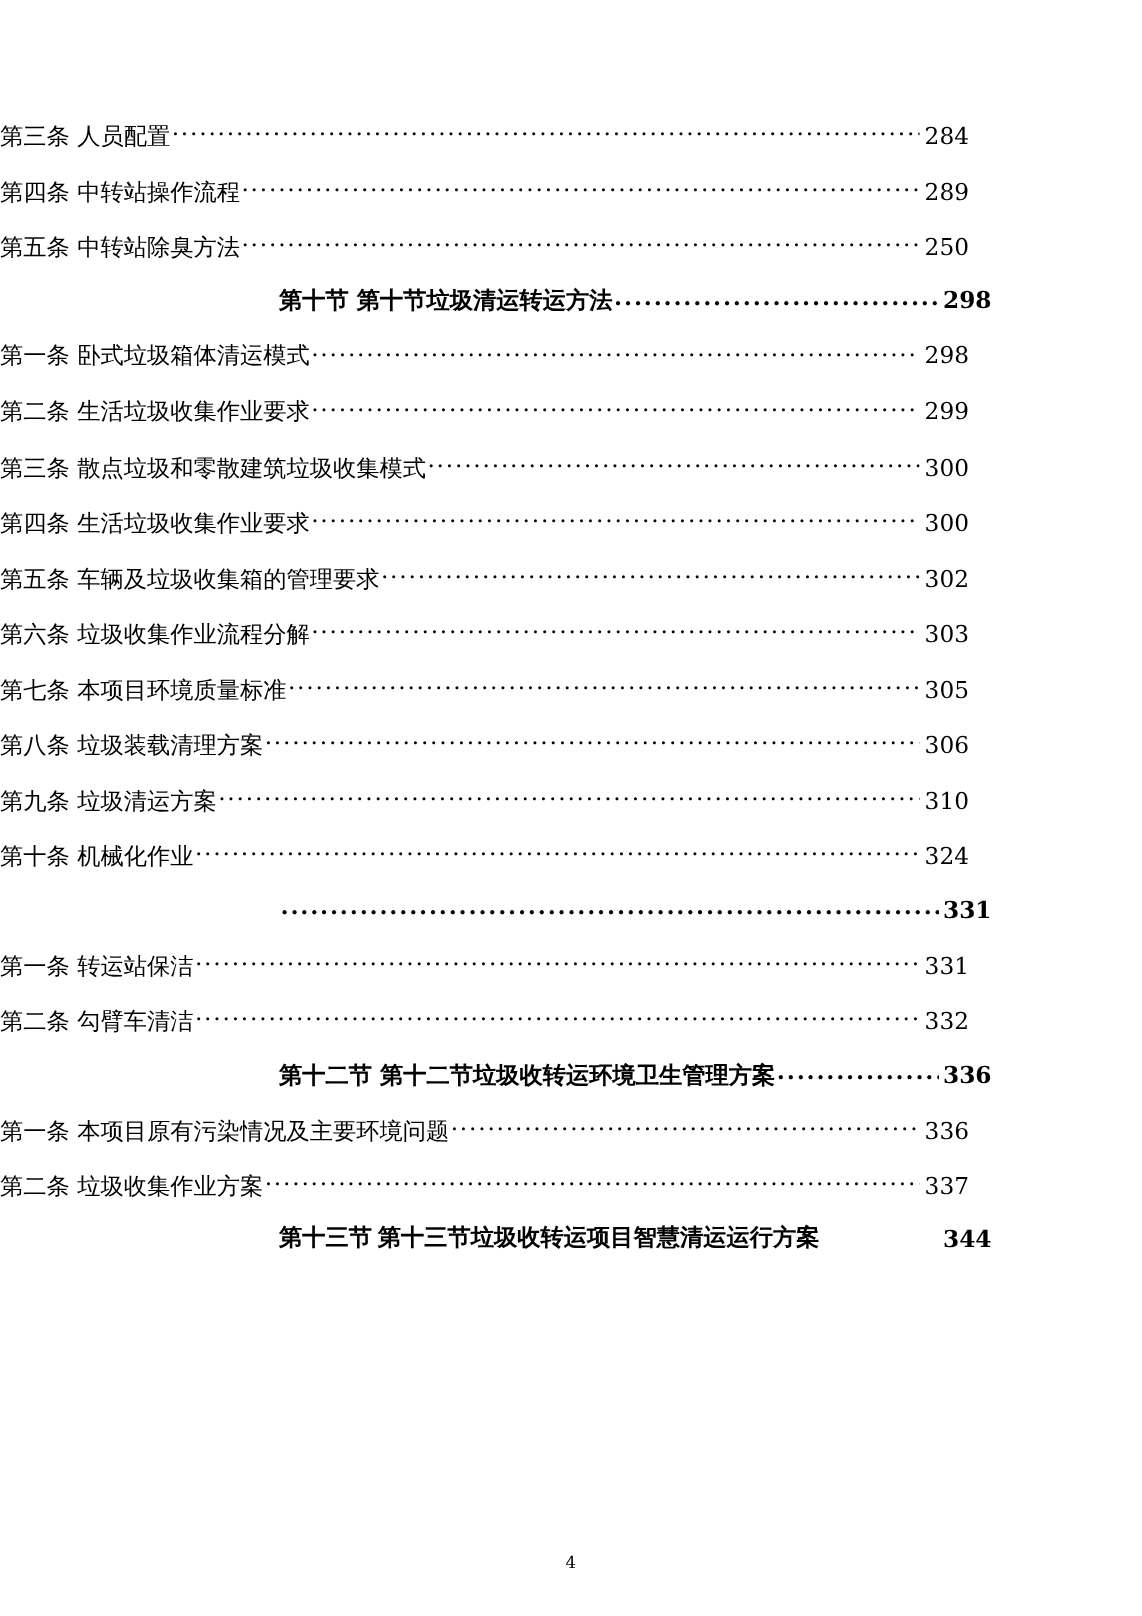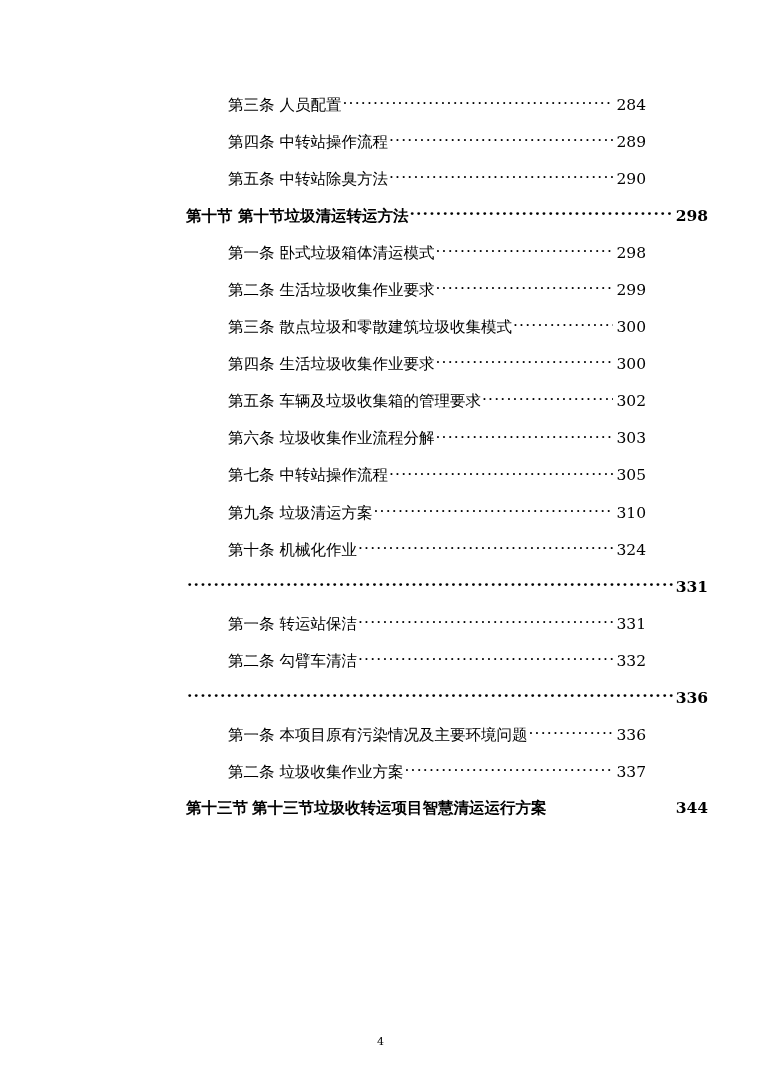"第三条 人员配置" .toc-row.lvl2 { margin-top: 14px -> none; padding-left: 228px -> none }
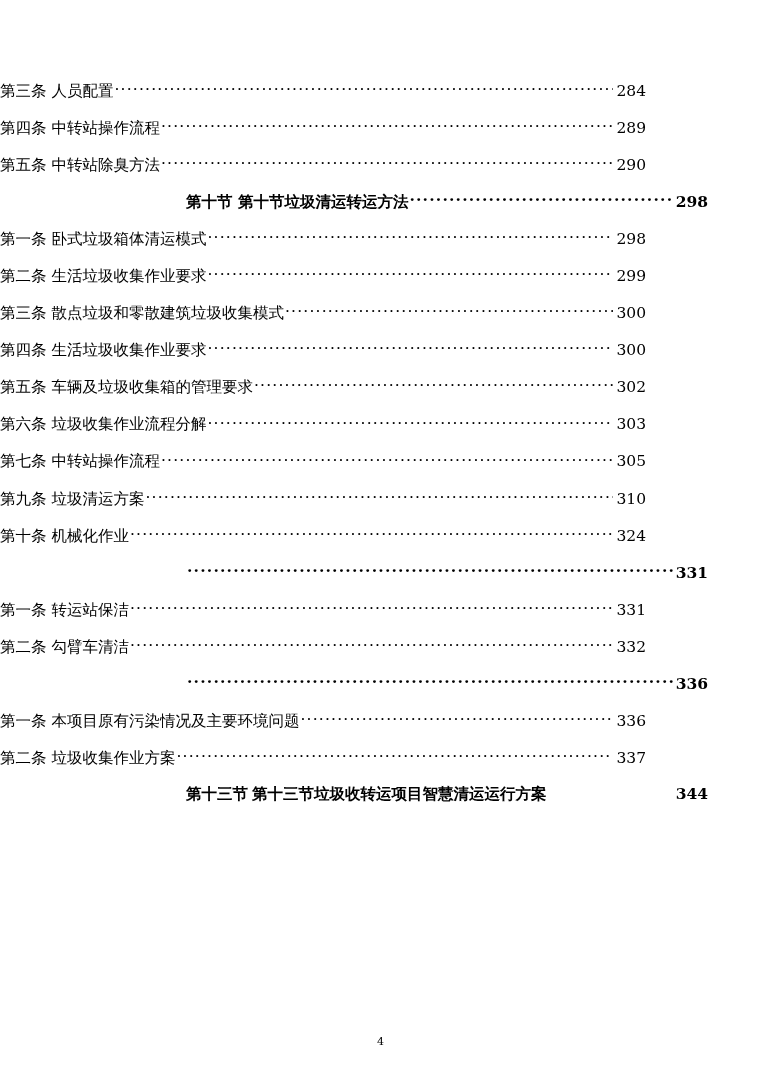"290" span.page-no { text: 290 -> 250 }
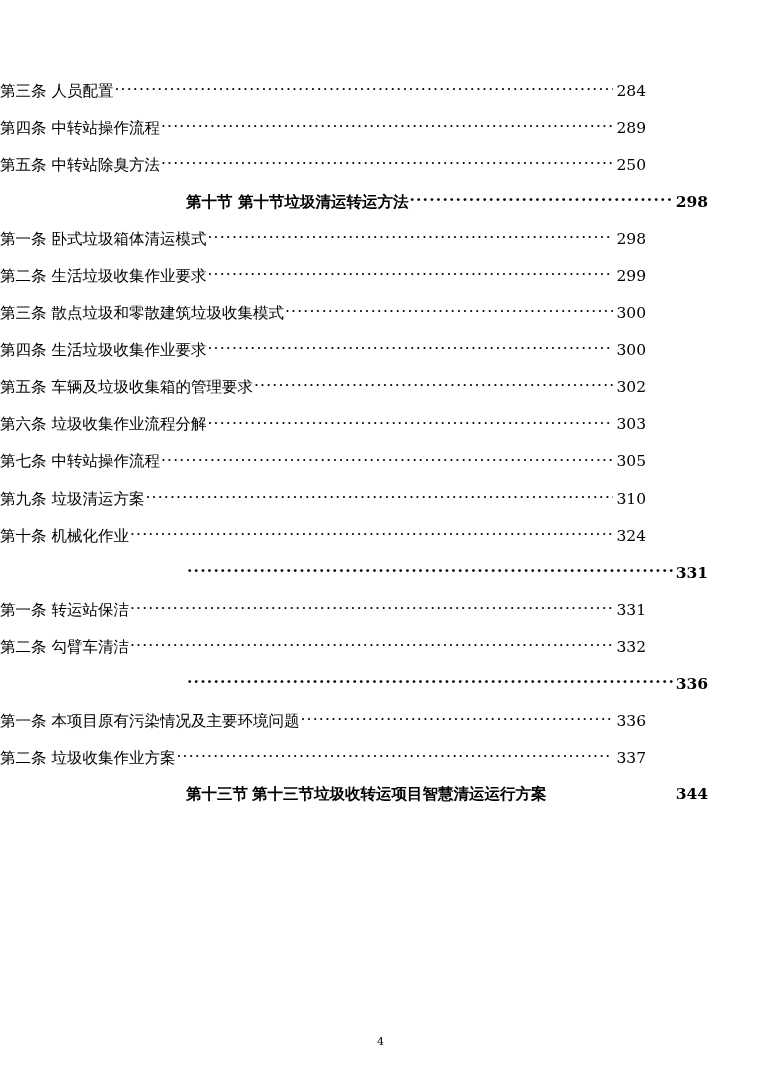"第十节 第十节垃圾清运转运方法" .toc-row.lvl1 { align-items: none -> center; padding-right: 53px -> 100px }
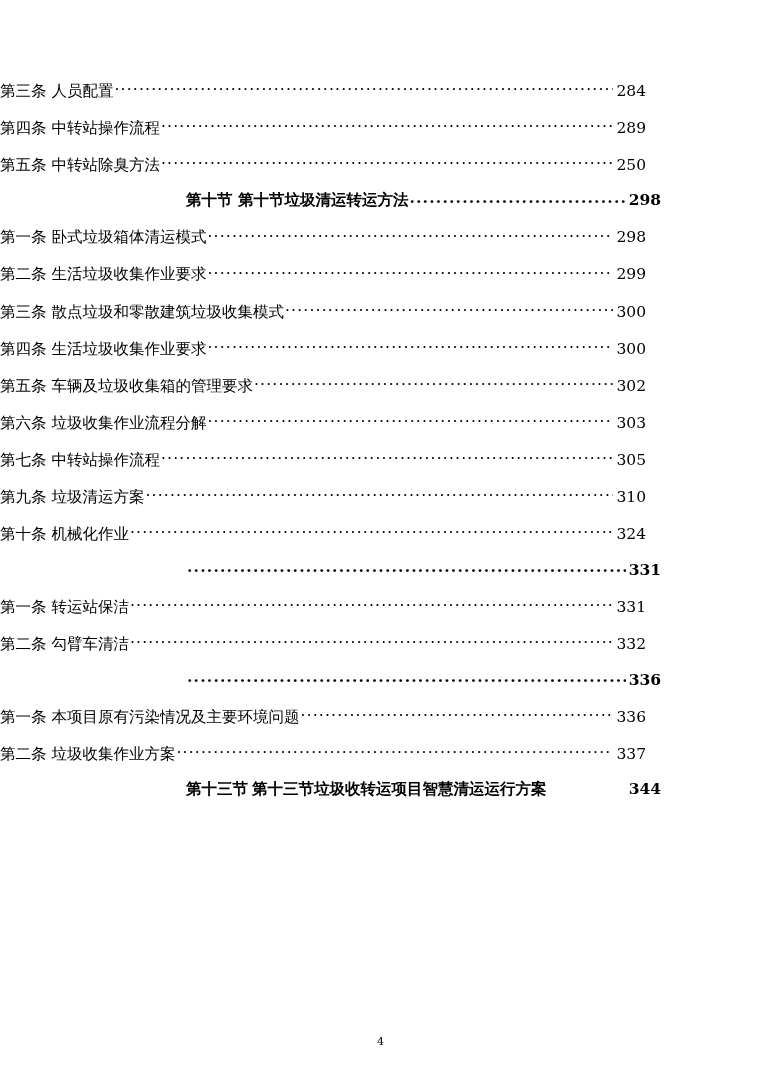"第七条 中转站操作流程" span.label { text: 中转站操作流程 -> 本项目环境质量标准 }
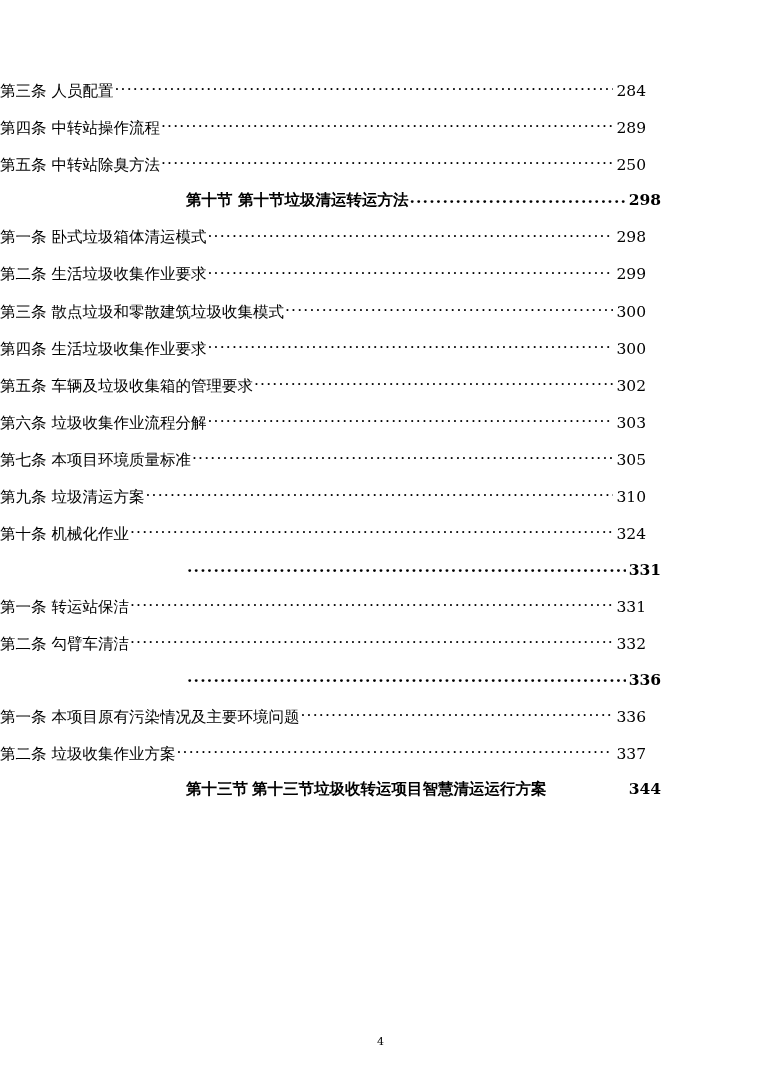"第八条 垃圾装载清理方案" div.toc-row { html: none -> <div> <span>第八条 垃圾装载清理方案</span> <span></span> <span>306</span> </div> }
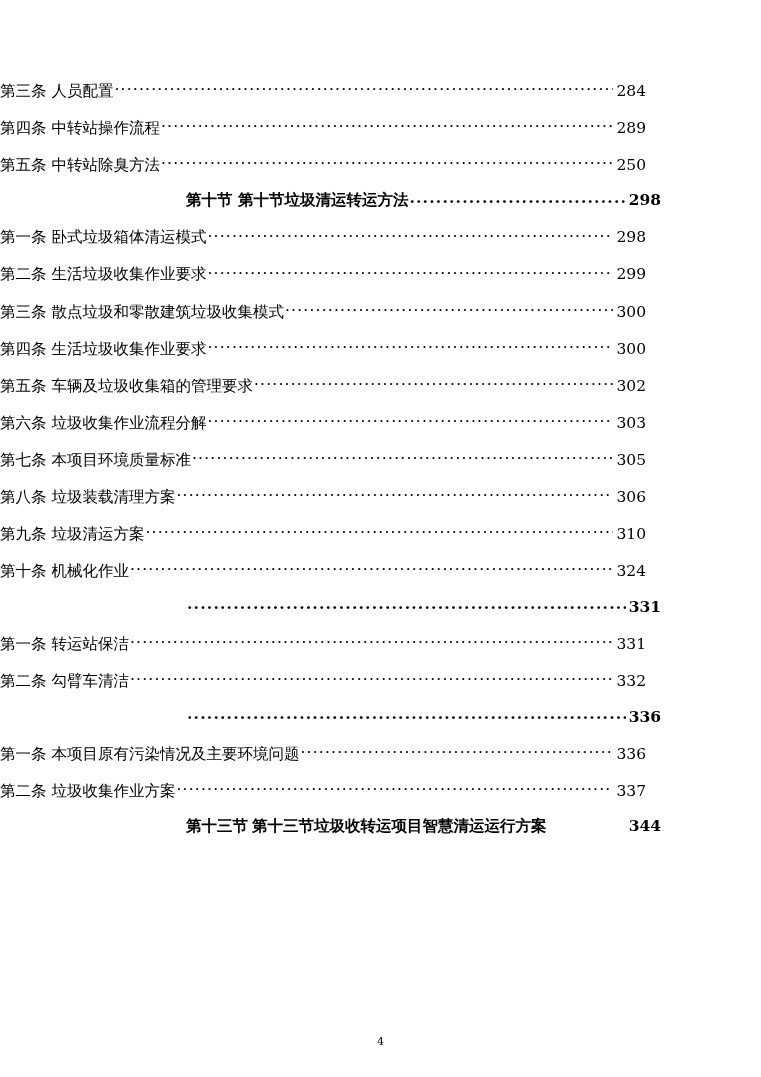"第十二节 第十二节垃圾收转运环境卫生管理方案" span.label { html: none -> <span>第十二节 第十二节垃圾收转运环境卫生管理方案</span> }
